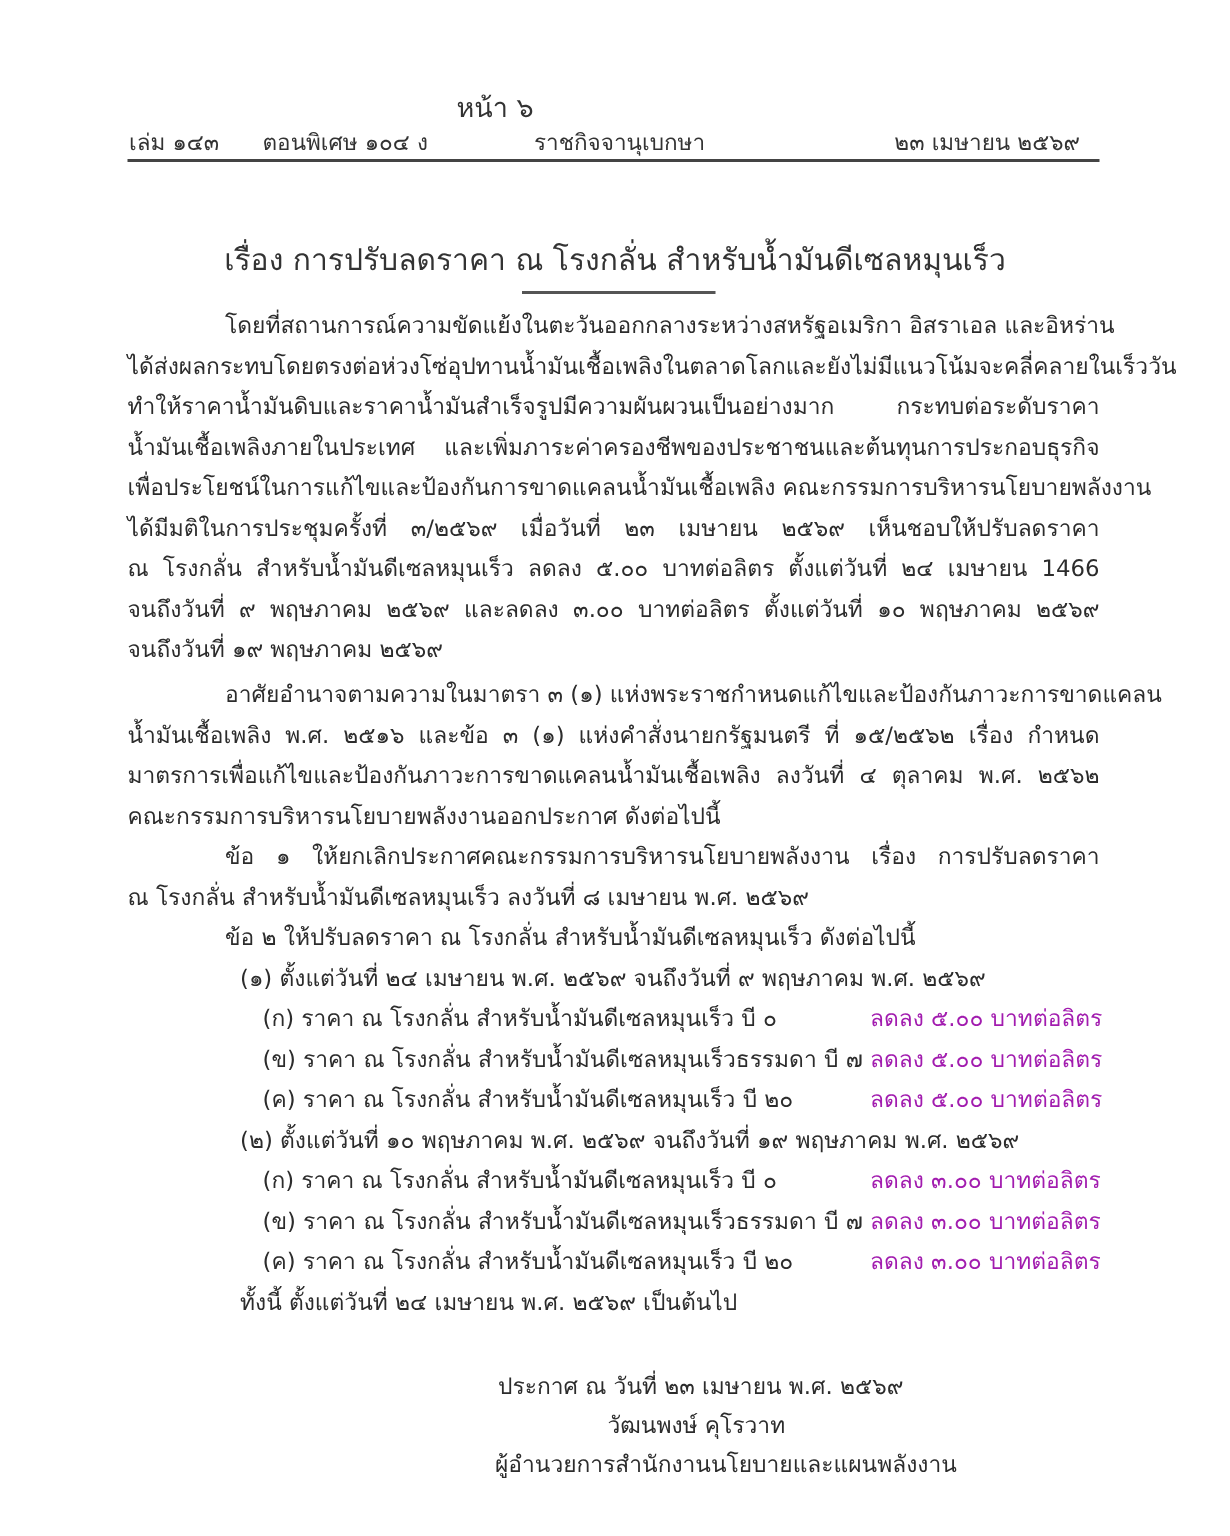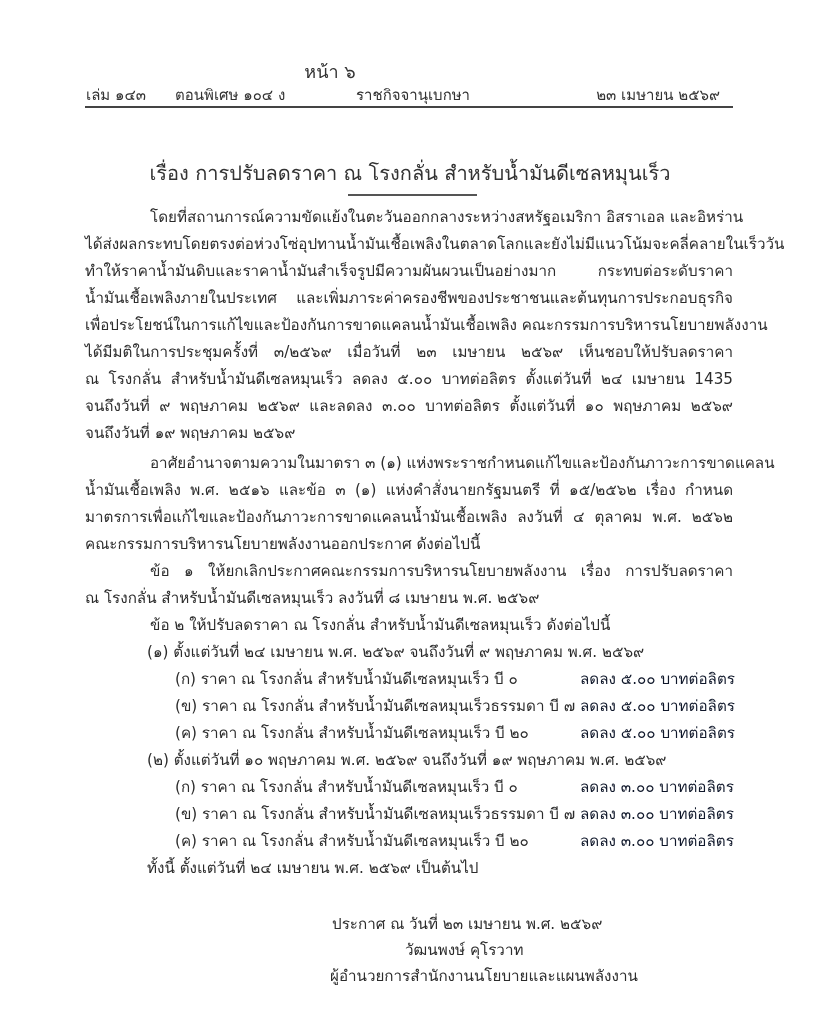"ณ โรงกลั่น สำหรับน้ำมันดีเซลหมุนเร็ว ลดลง ๕.๐๐" div.line { text: 1435 -> 1466 }
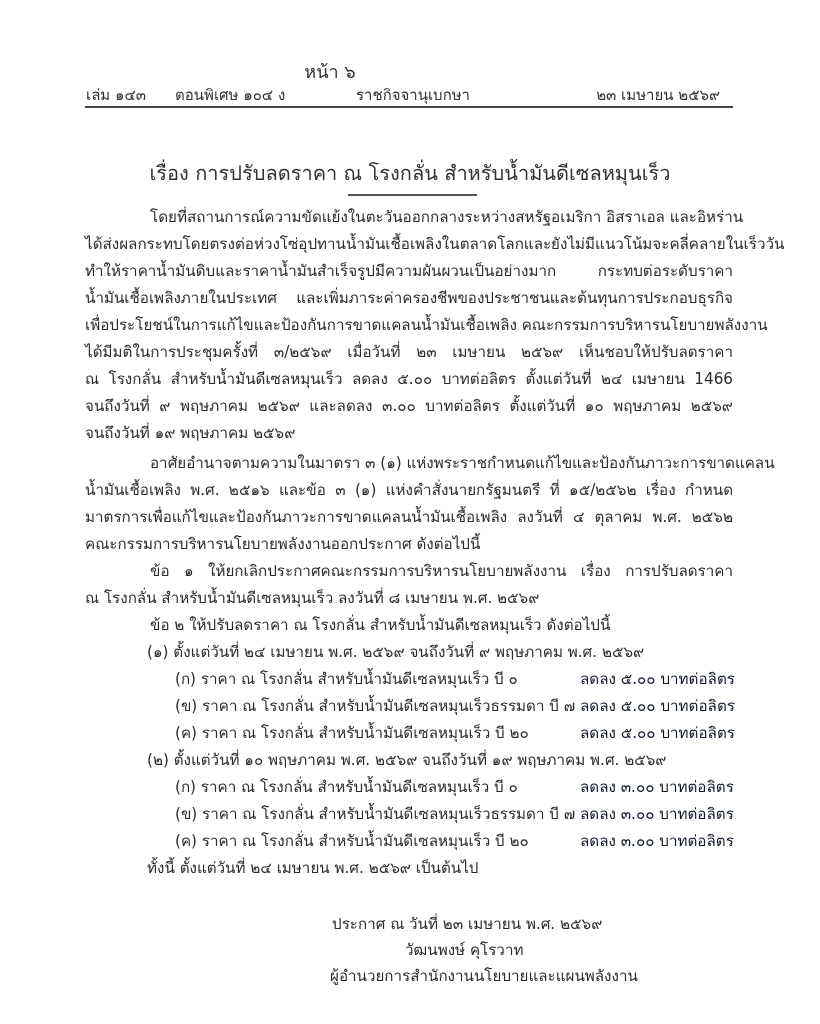"(๑) ตั้งแต่วันที่ ๒๔ เมษายน พ.ศ." .ind-sec { left: 147px -> 160px }
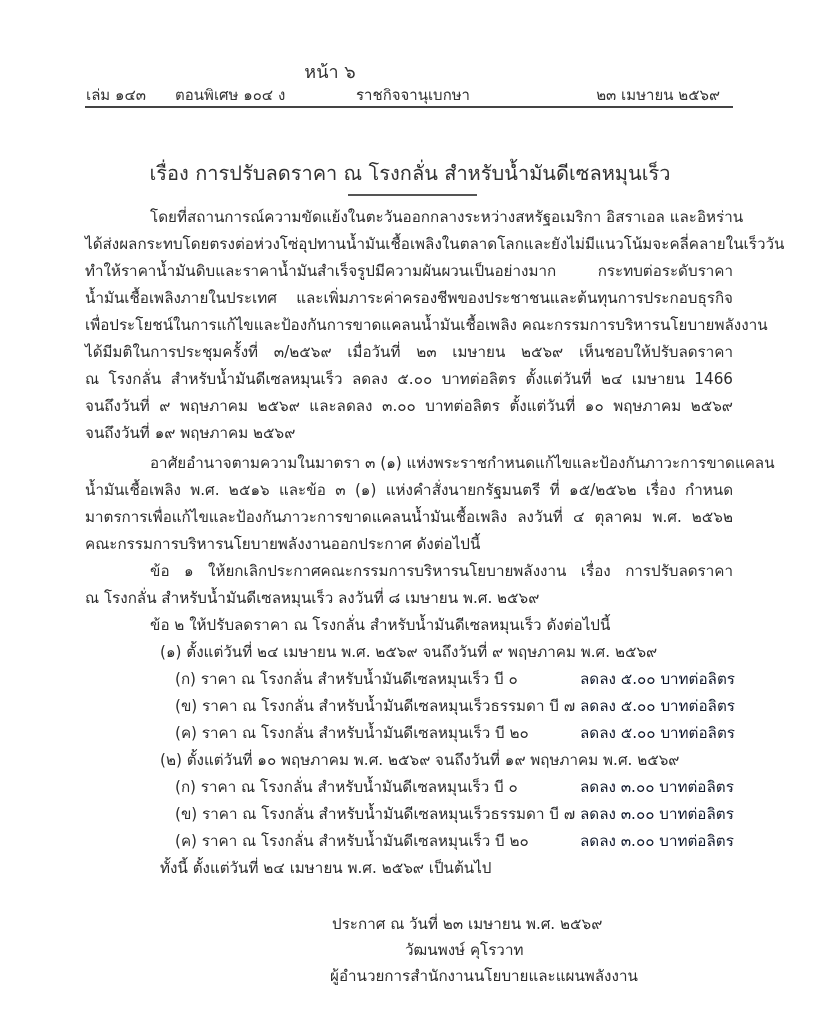"ลดลง ๕.๐๐ บาทต่อลิตร" .amount { color: #0f172a -> #a21caf }
